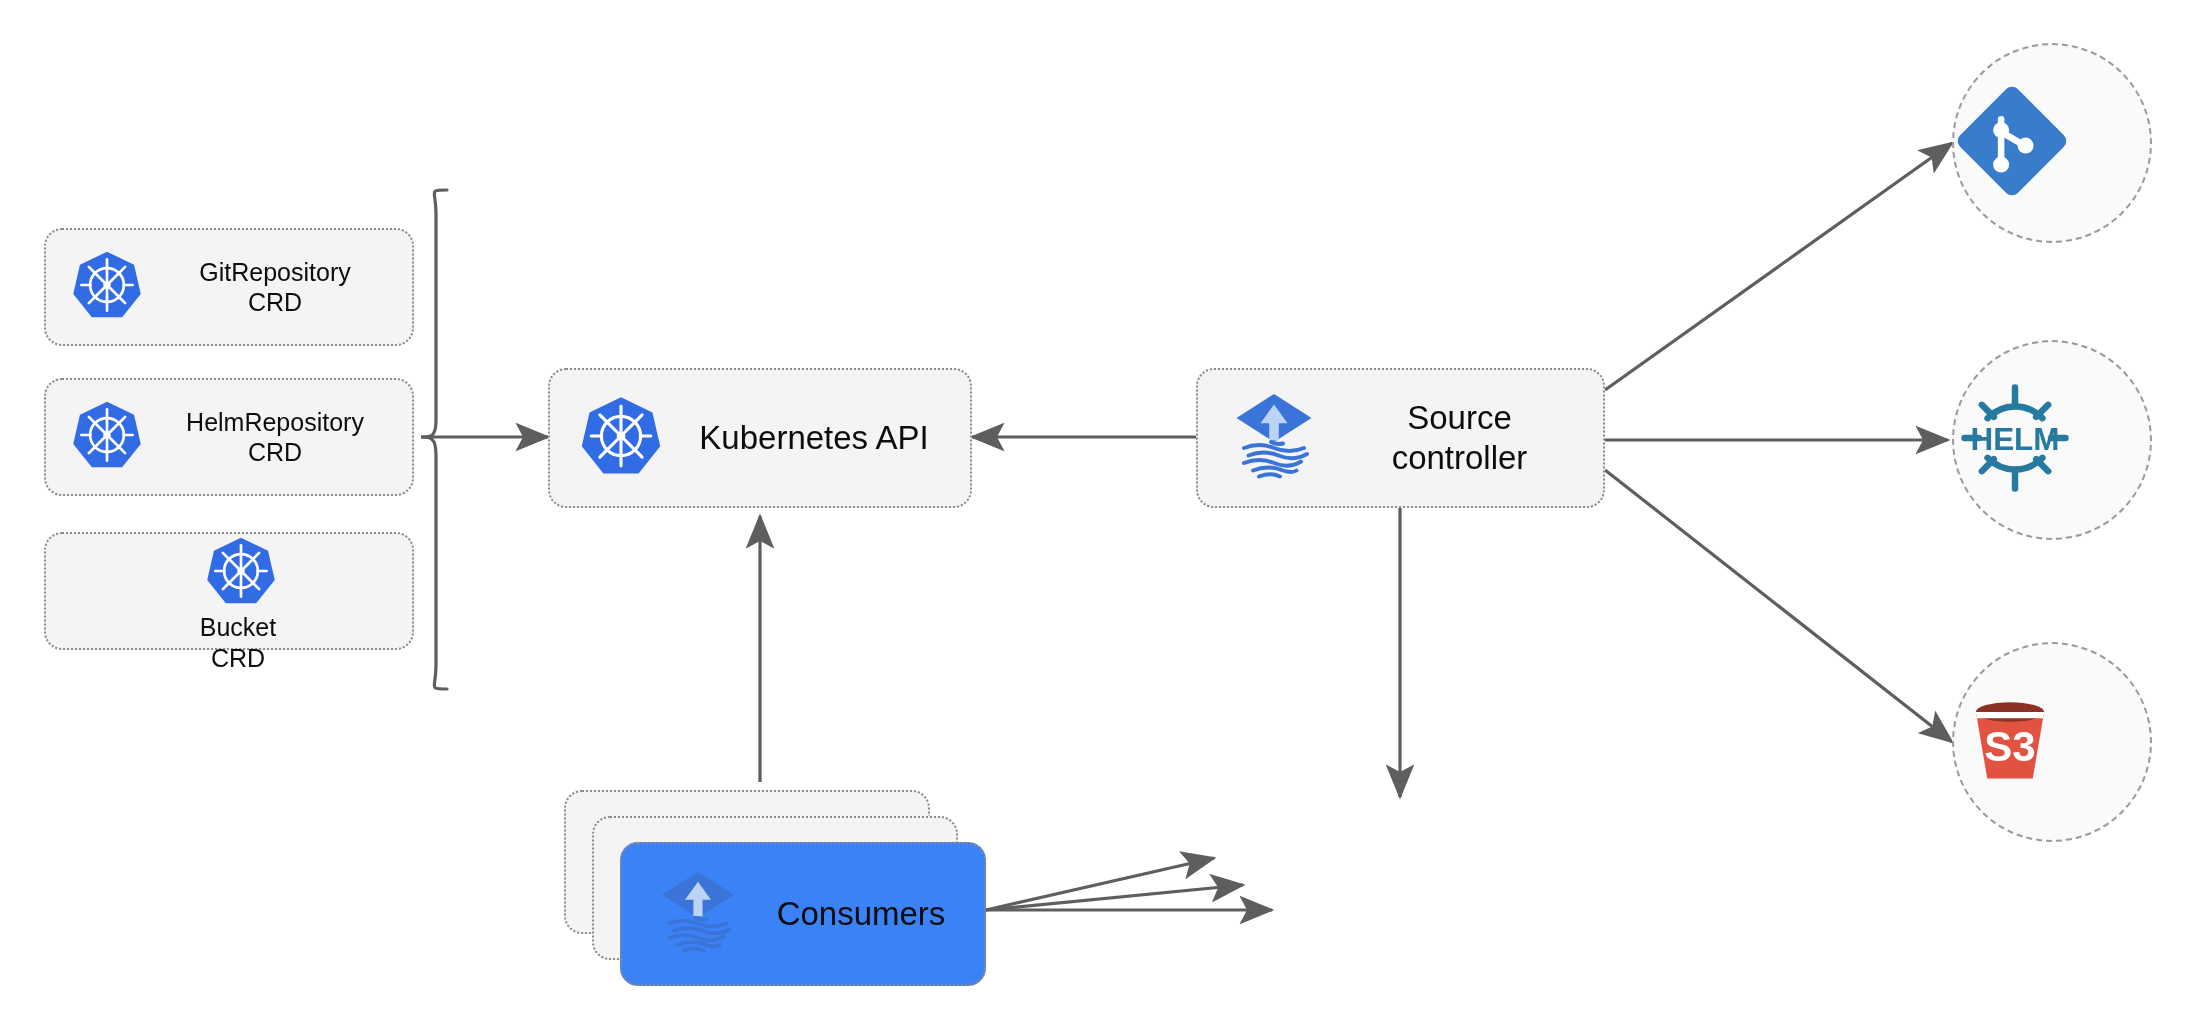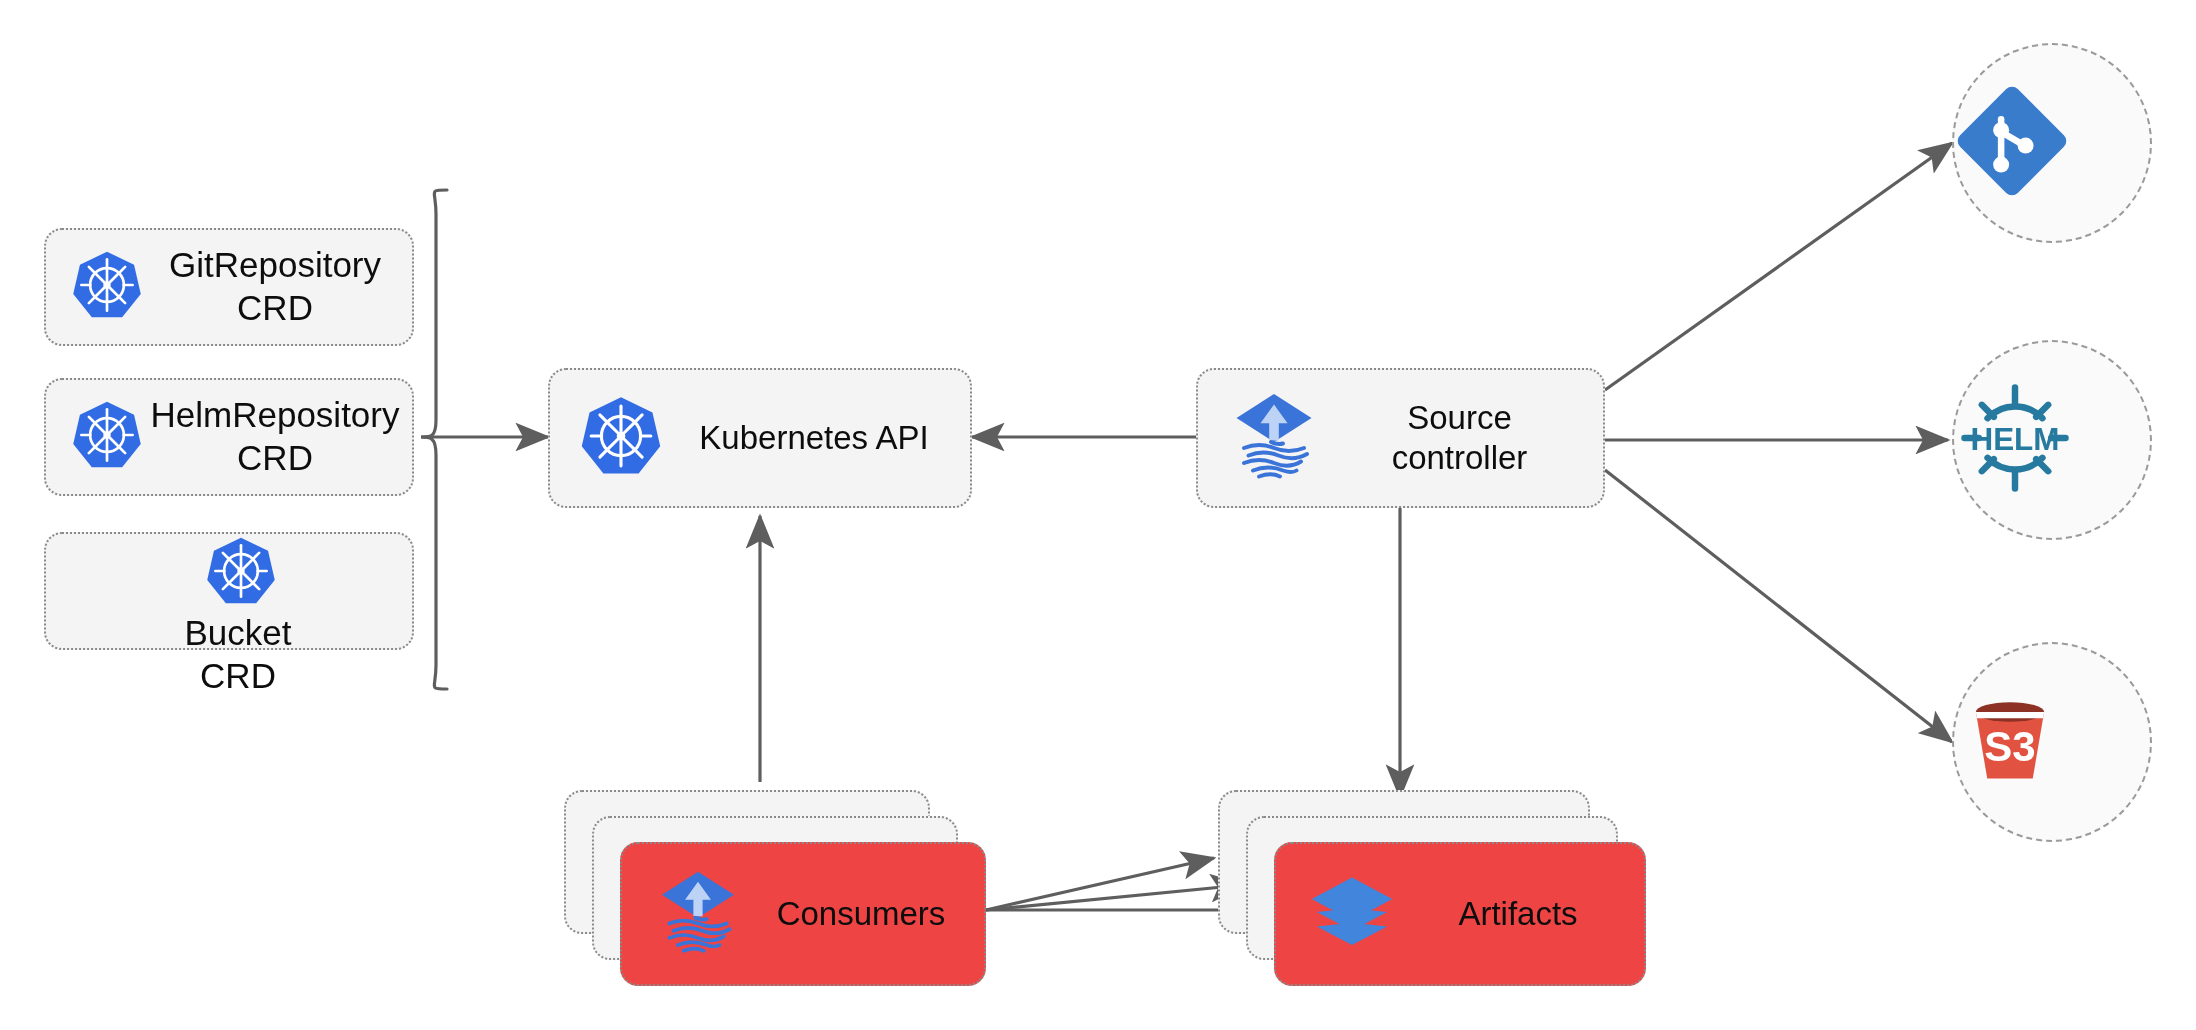"GitRepository" .crd-box .node-label { font-size: 35px -> 25px }
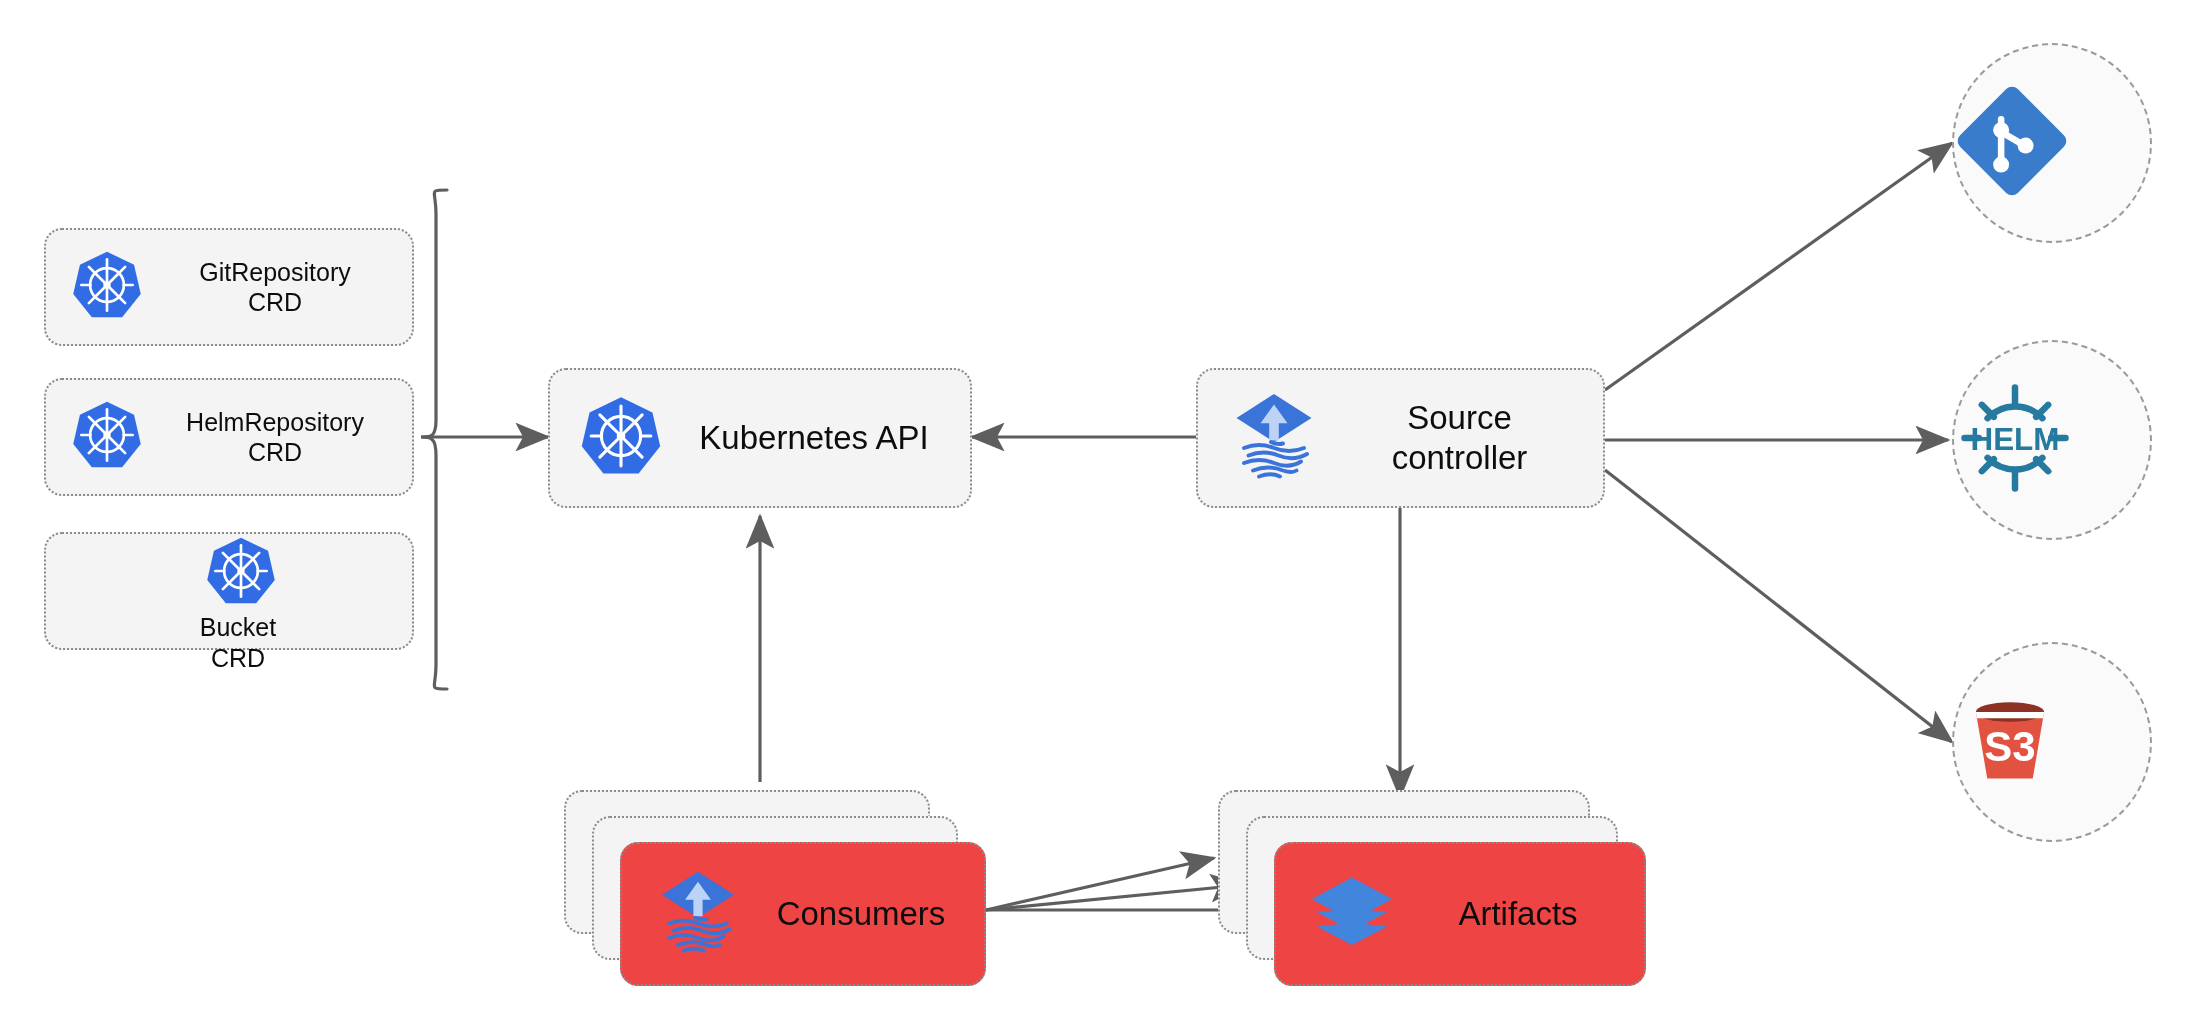"Consumers" .stack-front { background: #ef4444 -> #3b82f6 }
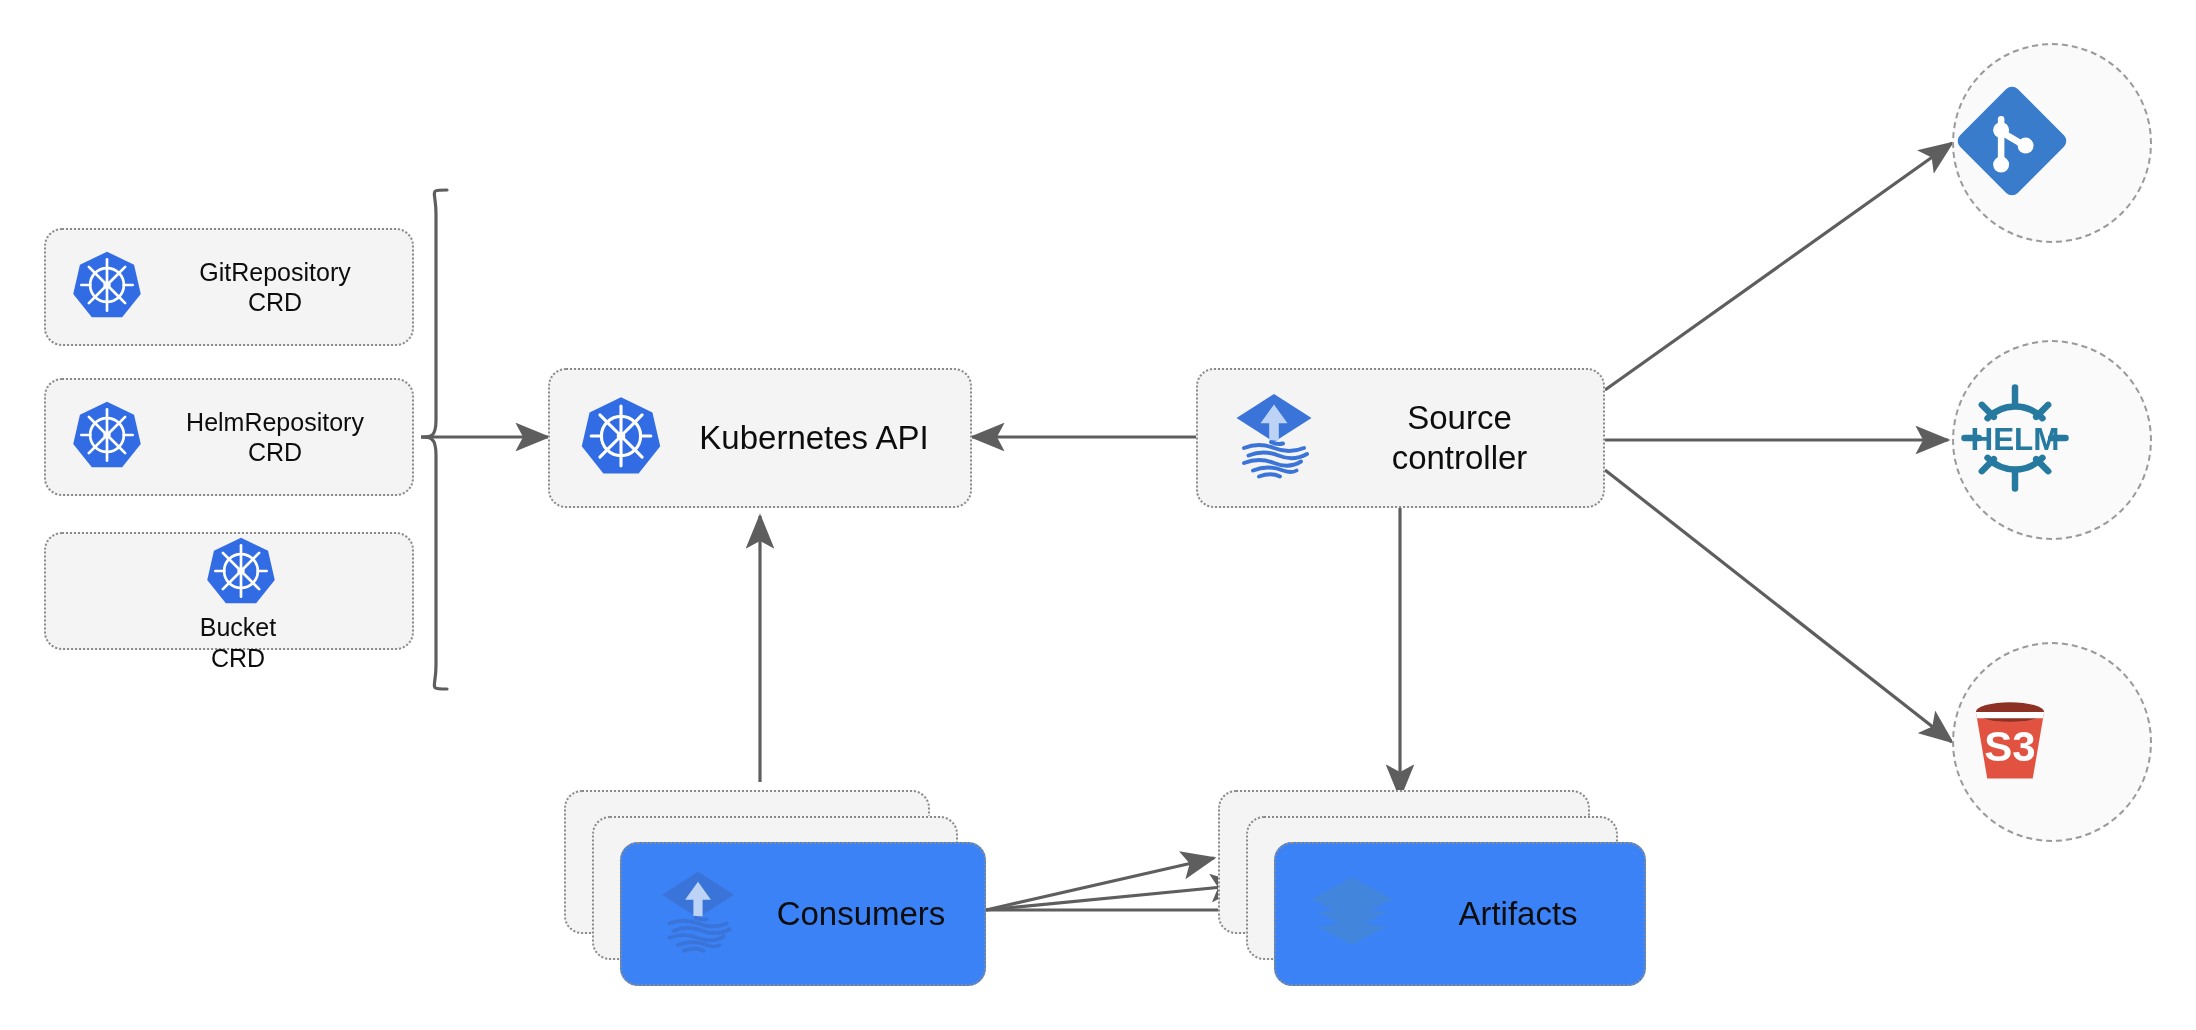"Artifacts" div.stack { html: <div> <div></div> <div></div> <div> <span> <svg> <path></path> <path></path> <path></path> </svg> </span> <span>Artifacts</span> </div> </div> -> none }
